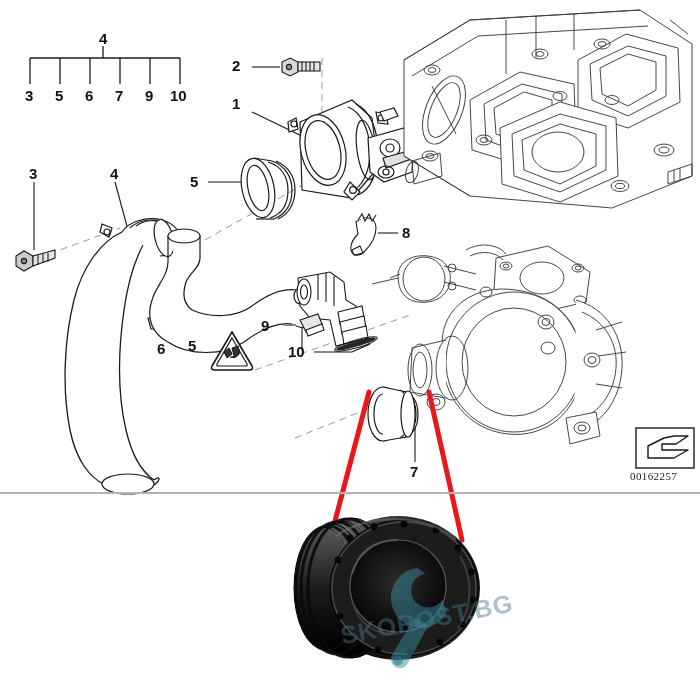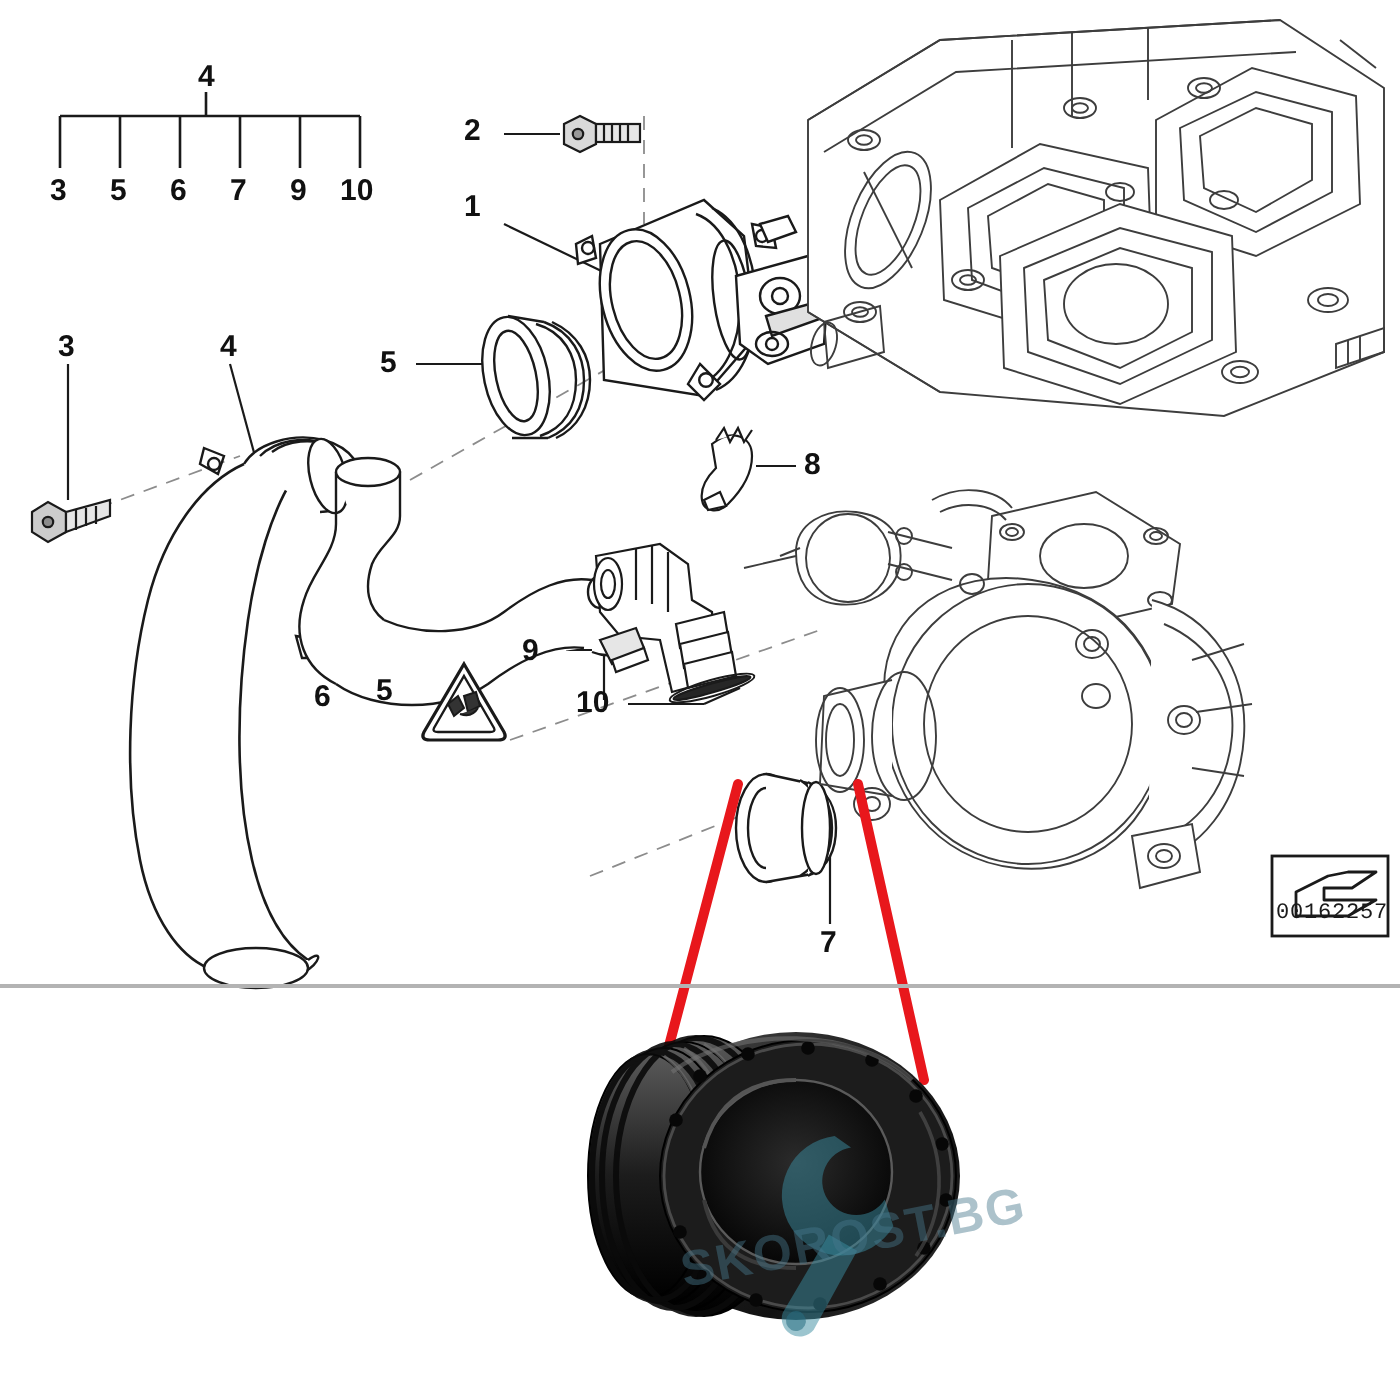"00162257" #partnum { font-family: Liberation Mono, monospace -> Liberation Serif, serif; text-align: right -> left; top: 451px -> 470px }
